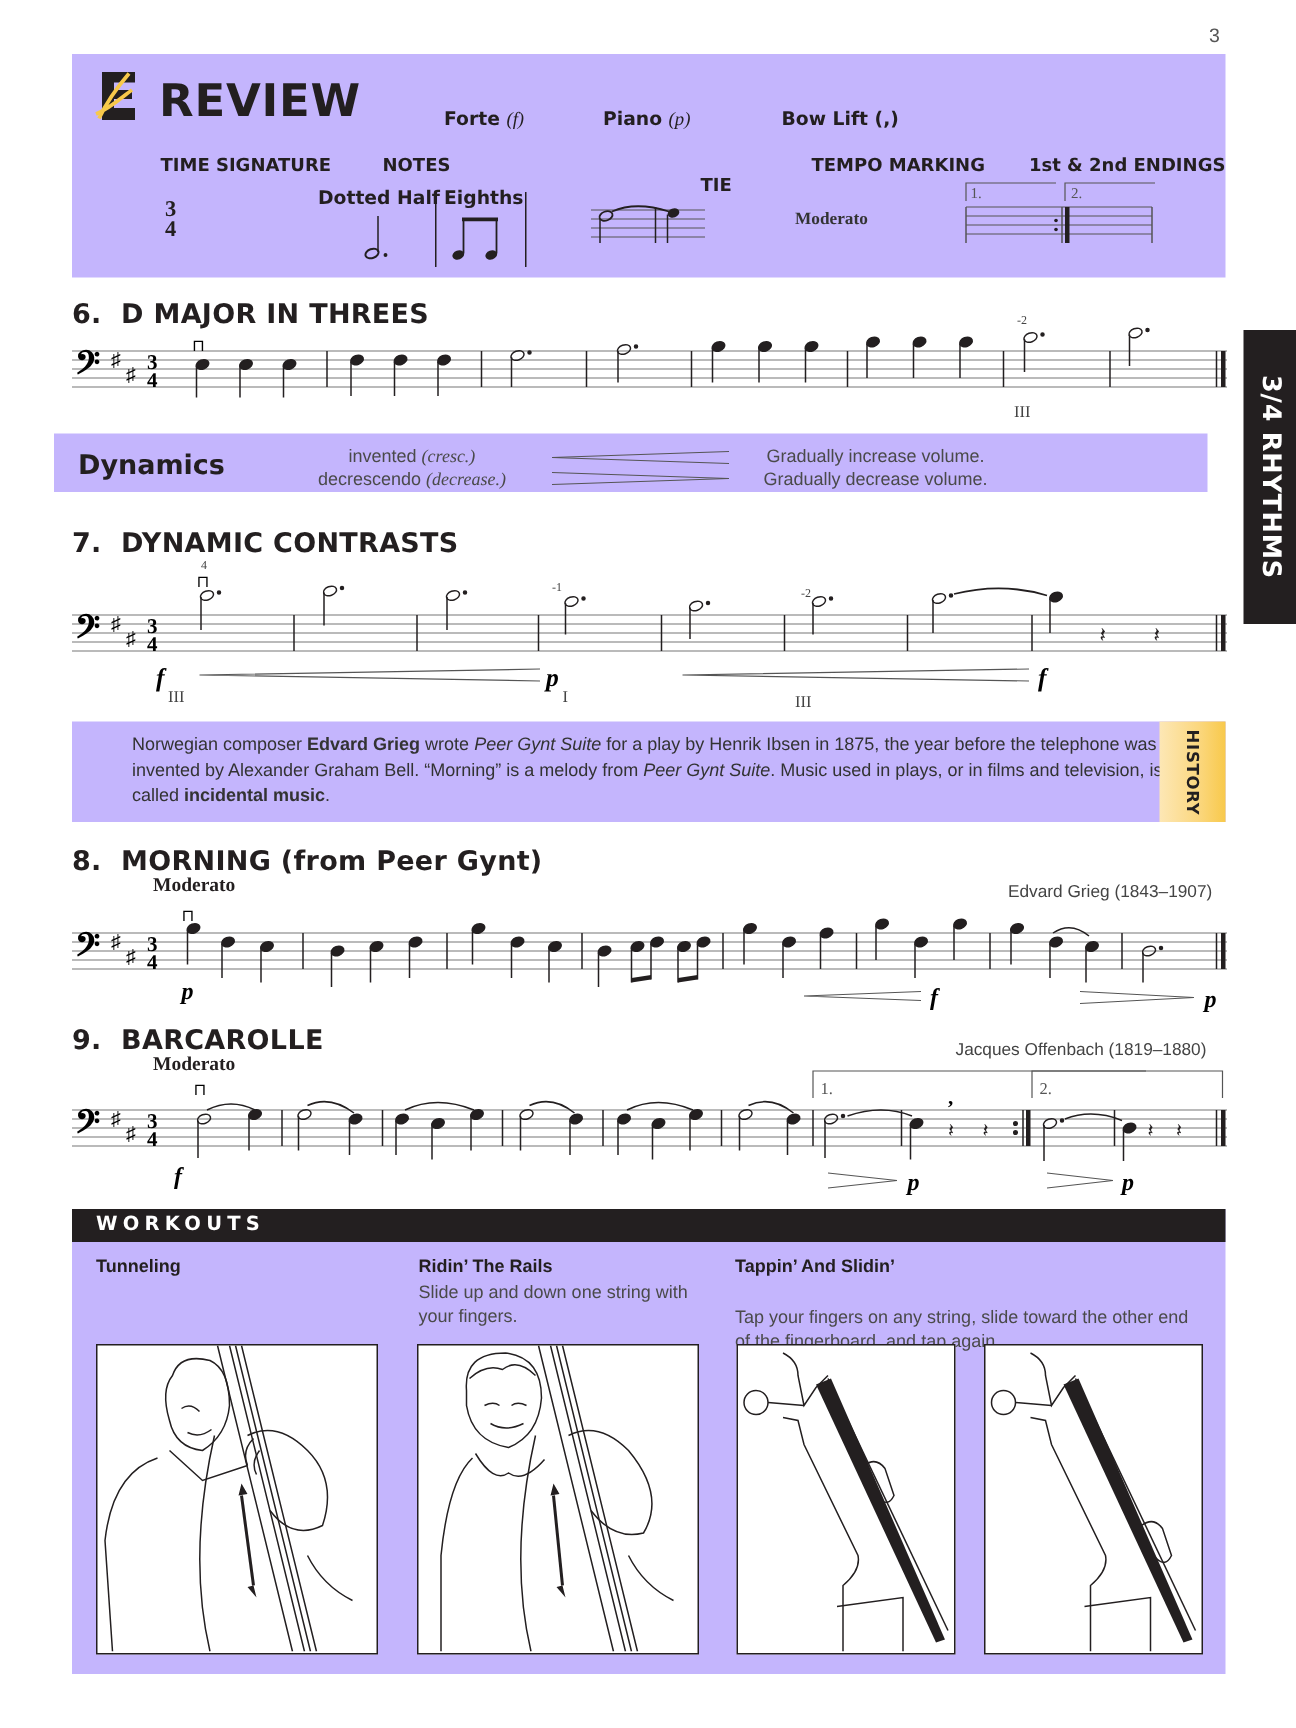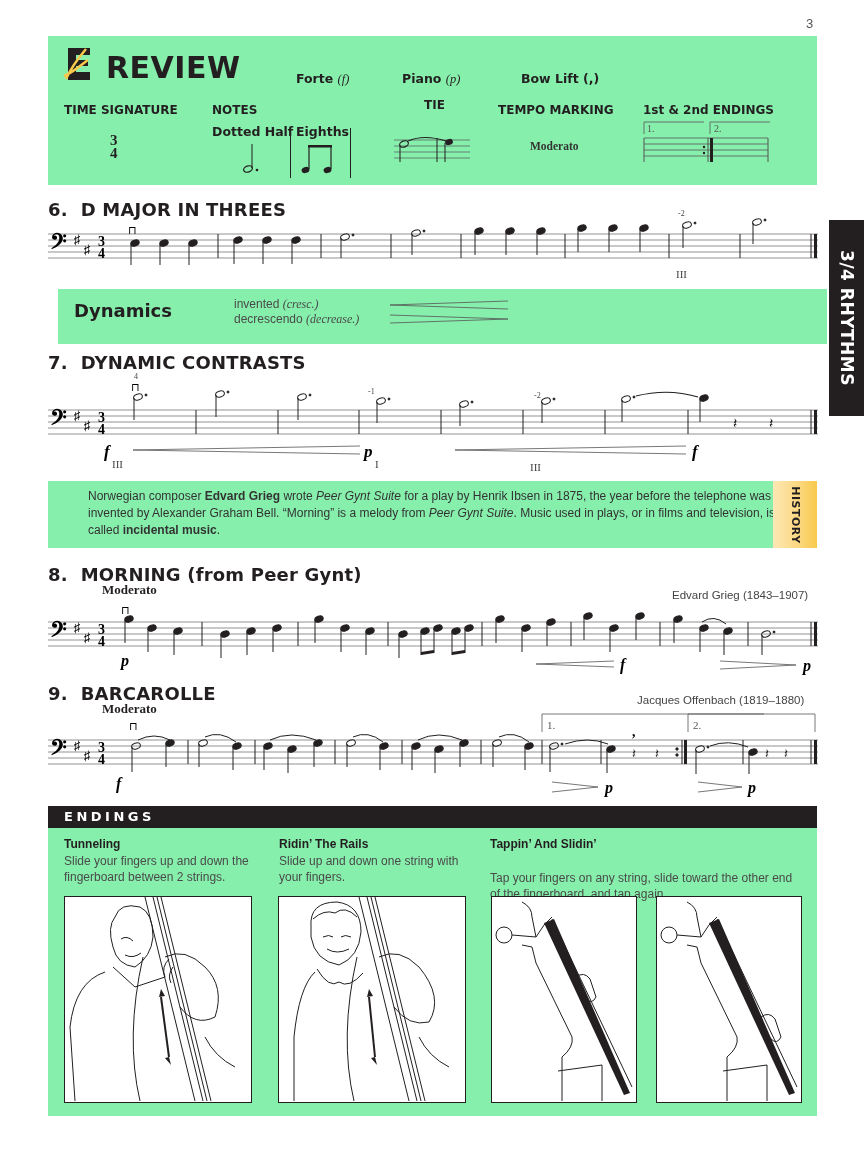"REVIEW" .cream { background: #86efac -> #c4b5fd }
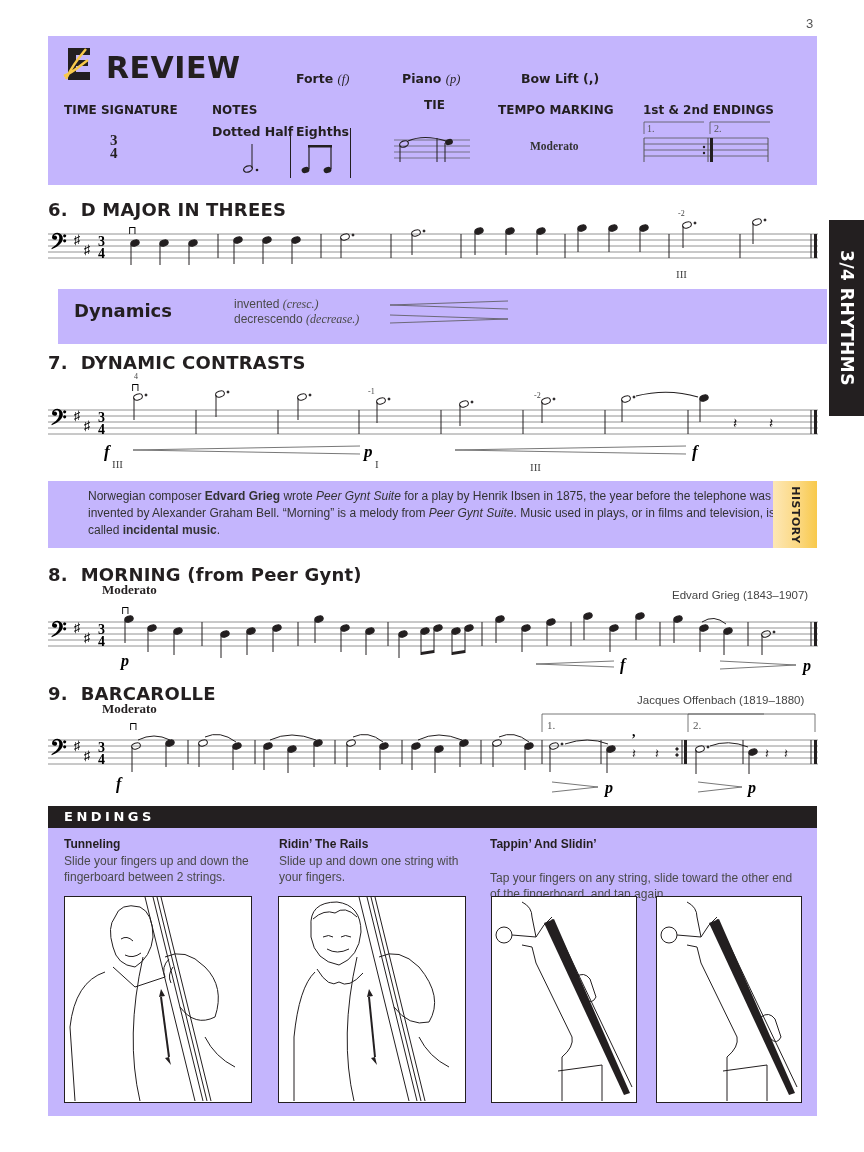"TIME SIGNATURE" #review .hdr { margin-left: none -> 43px }
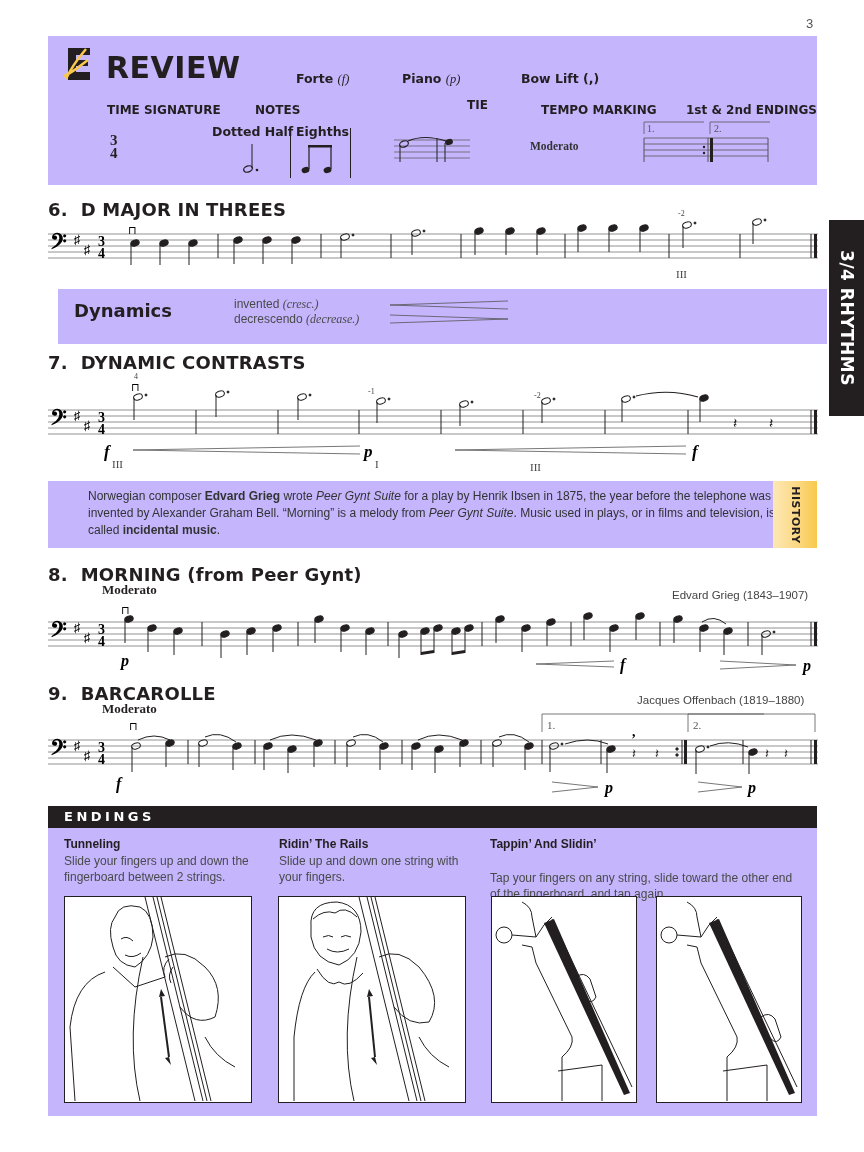"TIE" div.abs { top: 62px -> 80px }
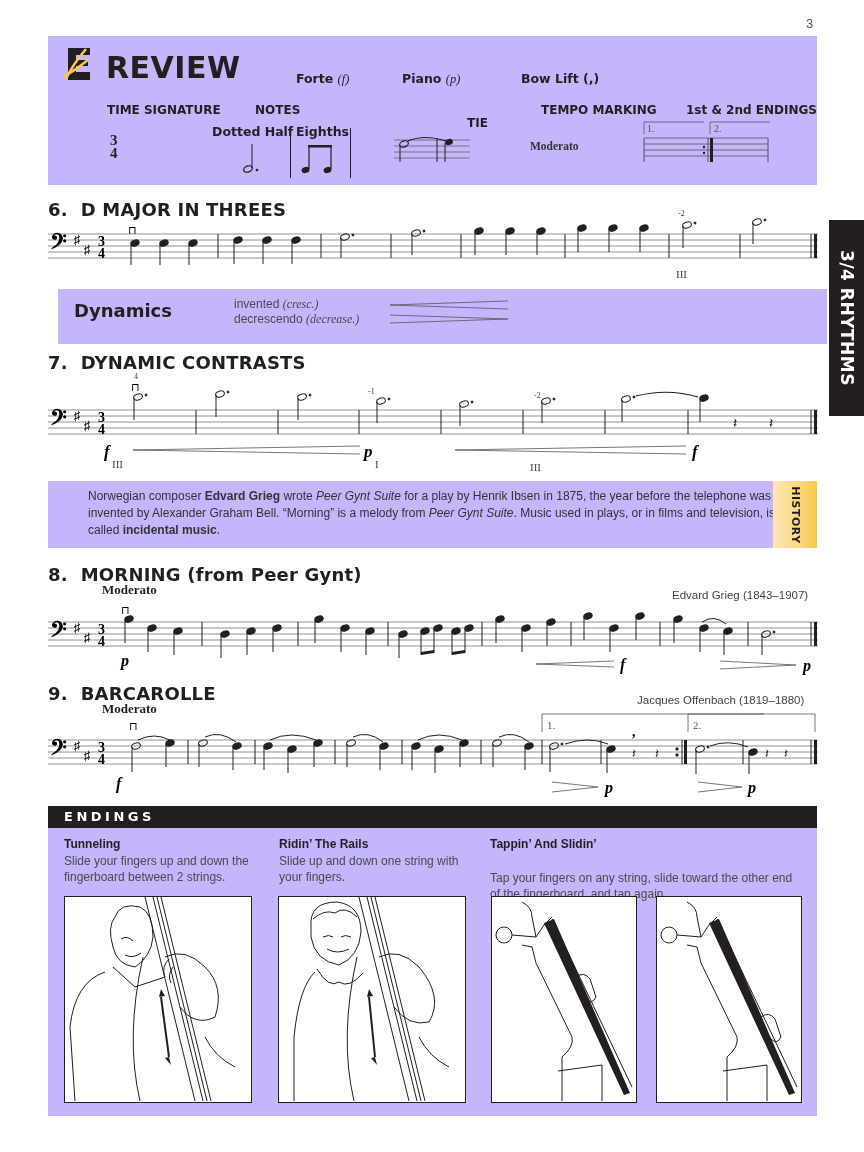"Dynamics" #dynamics { height: 55px -> 39px; left: 58px -> 36px; text-align: none -> center }
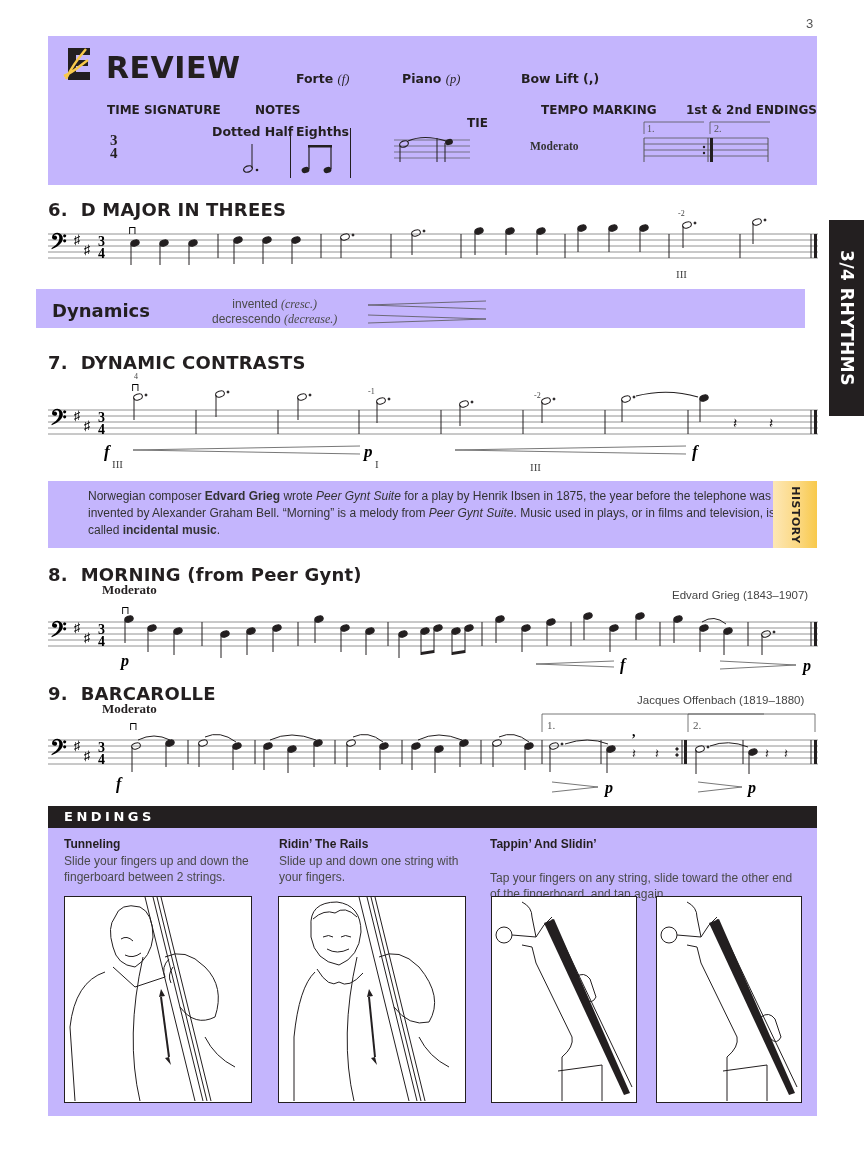"Gradually increase volume." div.abs { html: none -> <div> <div>Gradually increase volume.</div> <div>Gradually decrease volume.</div> </div> }
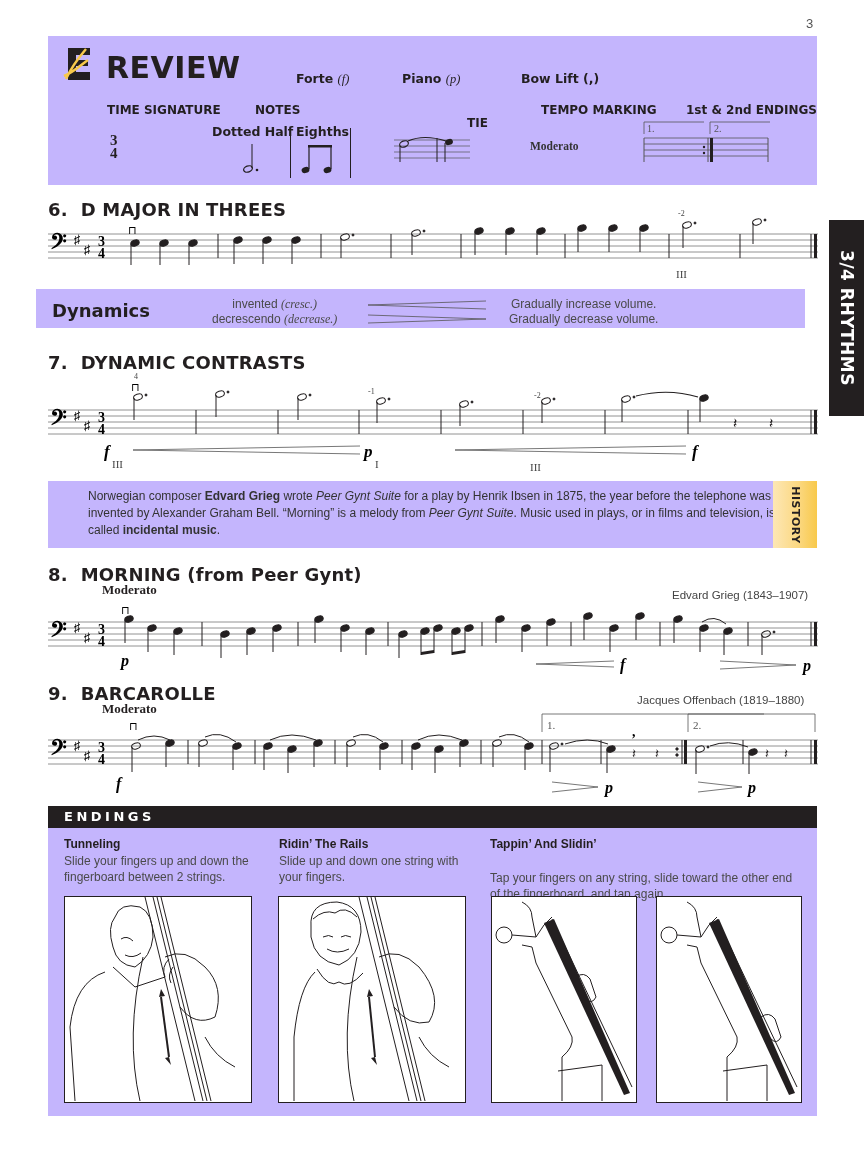"ENDINGS" span { text: ENDINGS -> WORKOUTS }
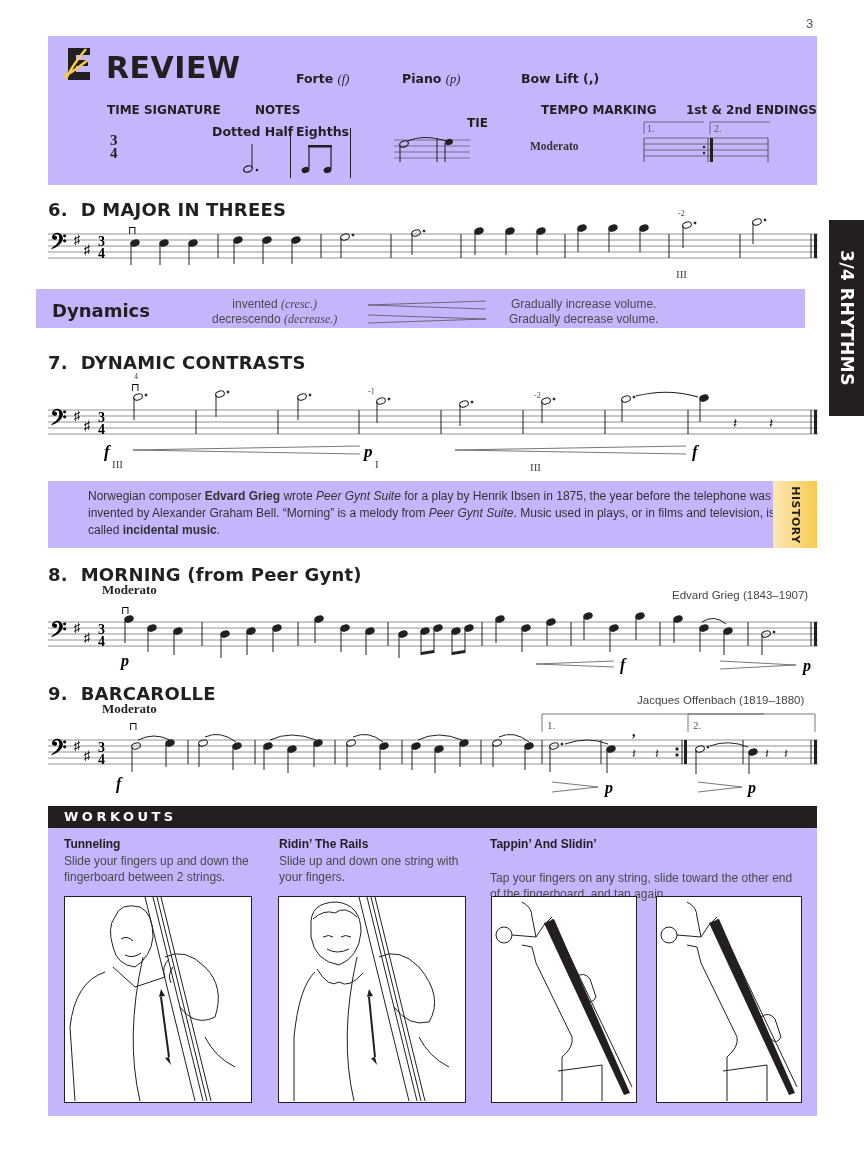"Slide your fingers up and" div.abs { html: <div>Slide your fingers up and down the fingerboard between 2 strings.</div> -> none }
